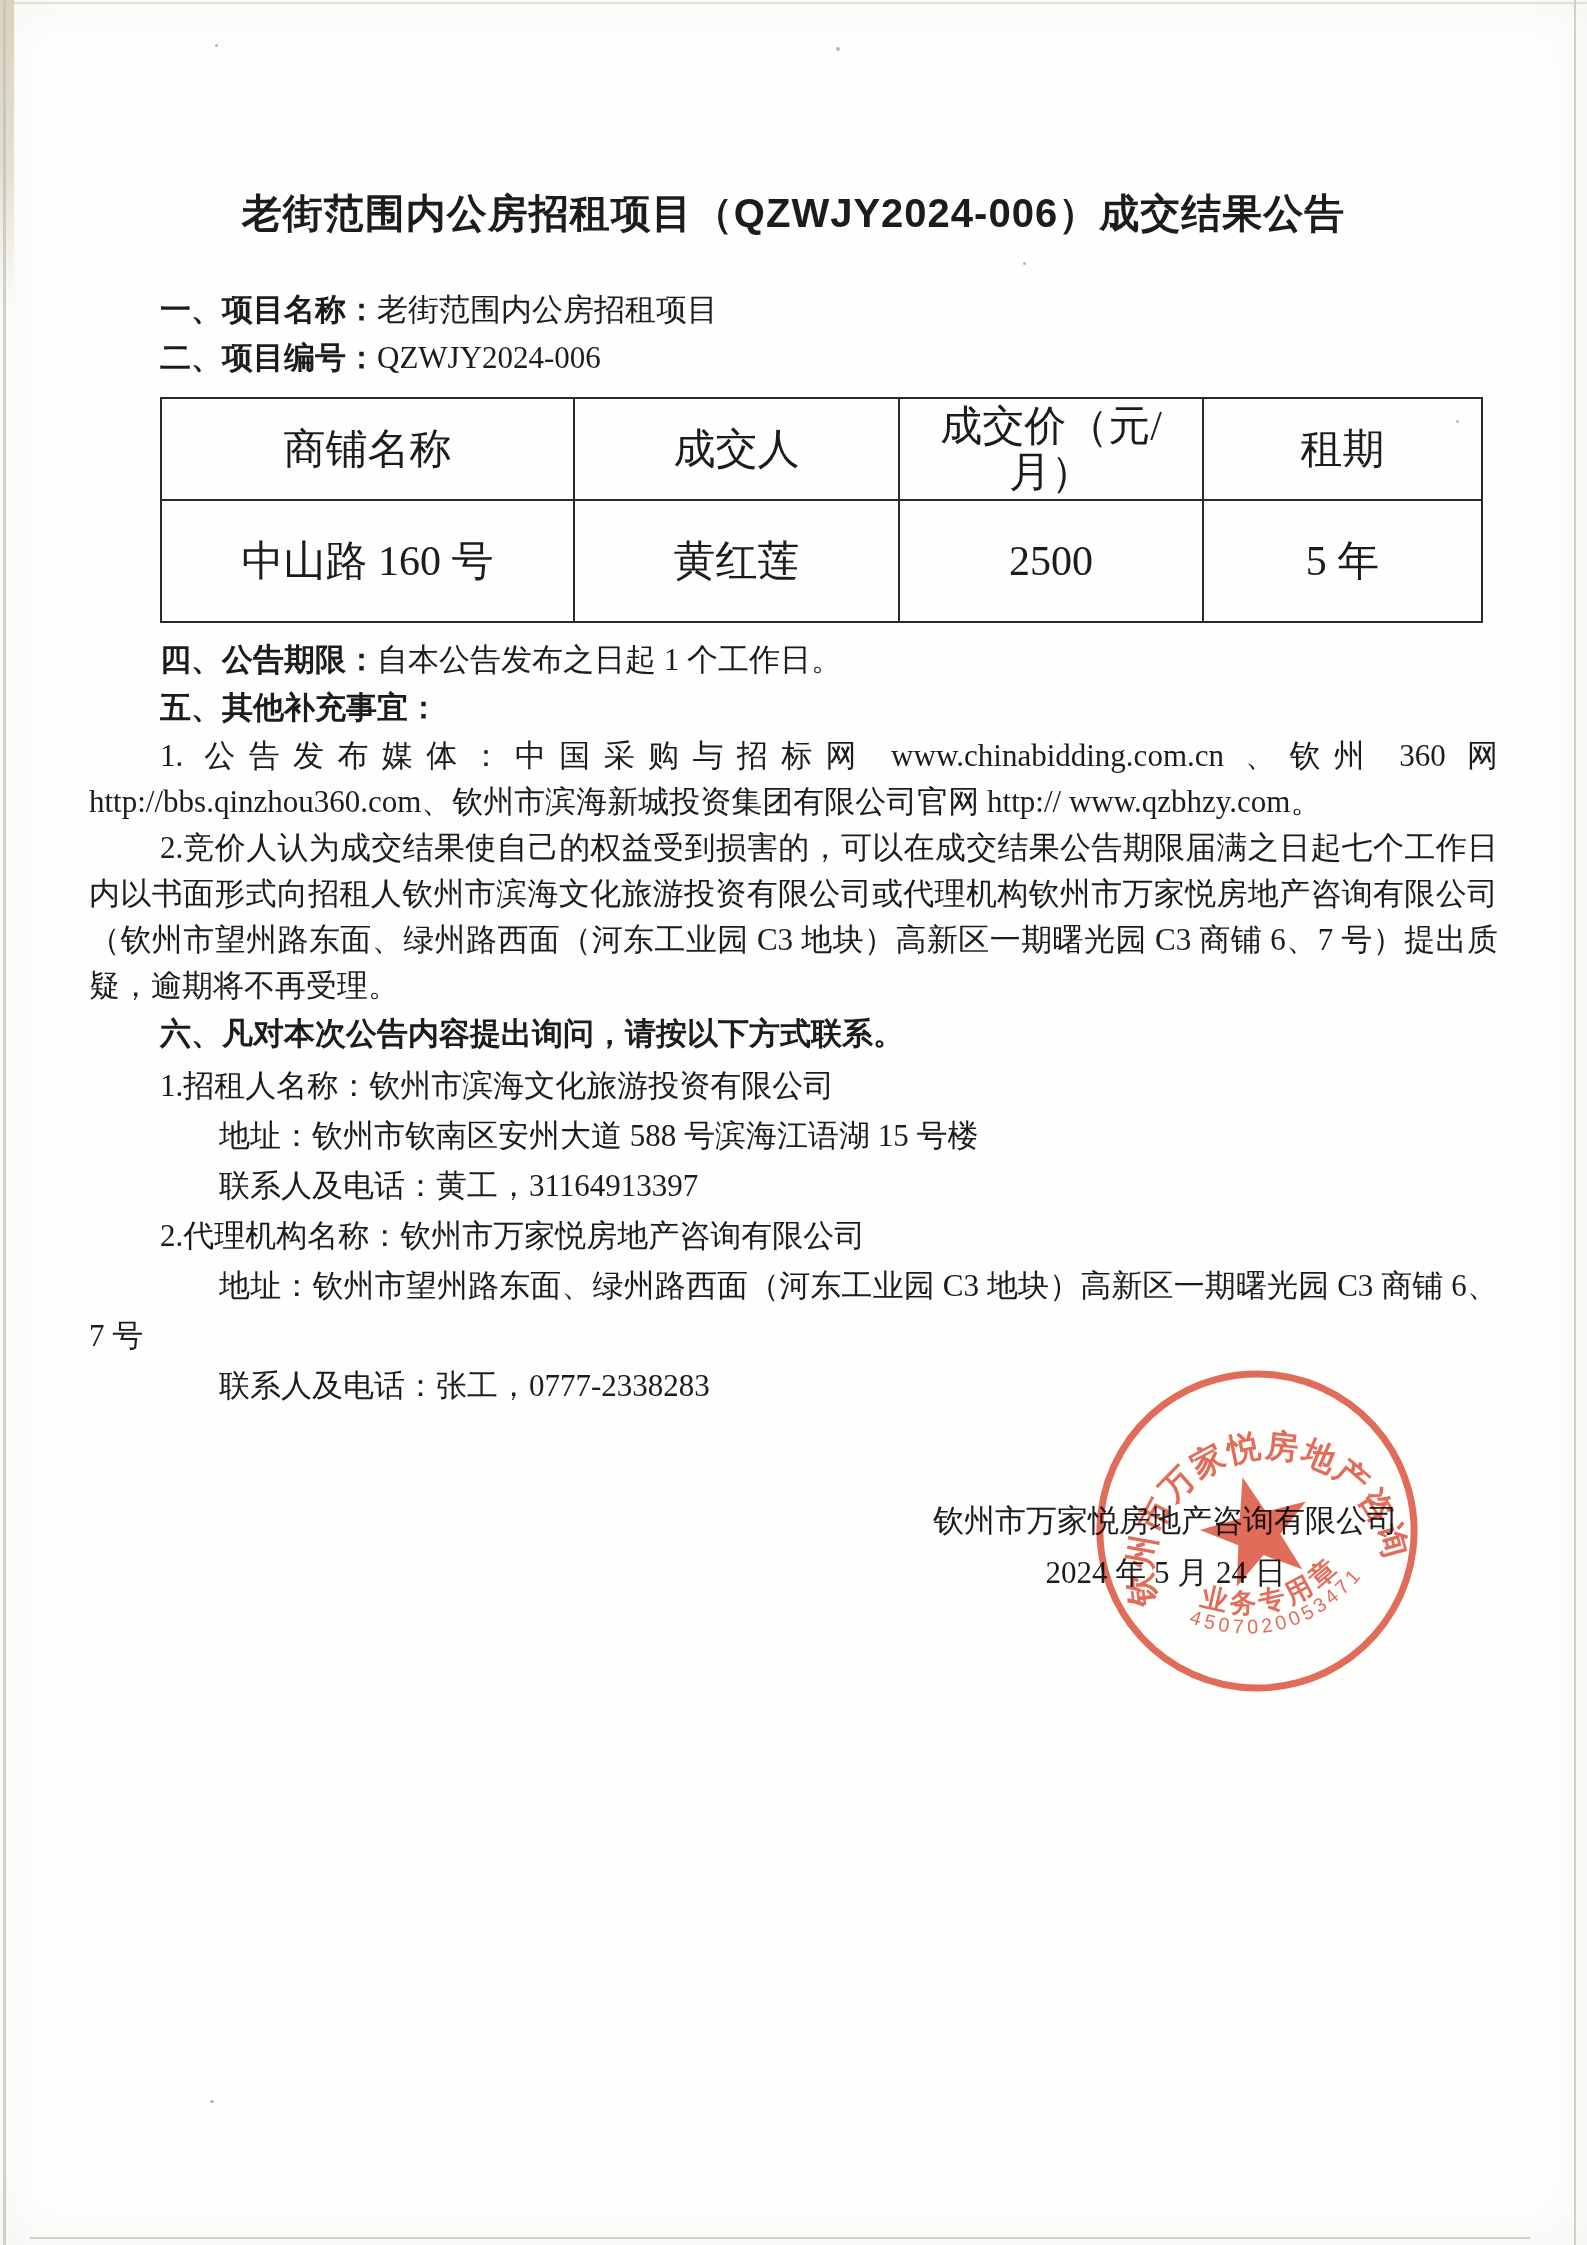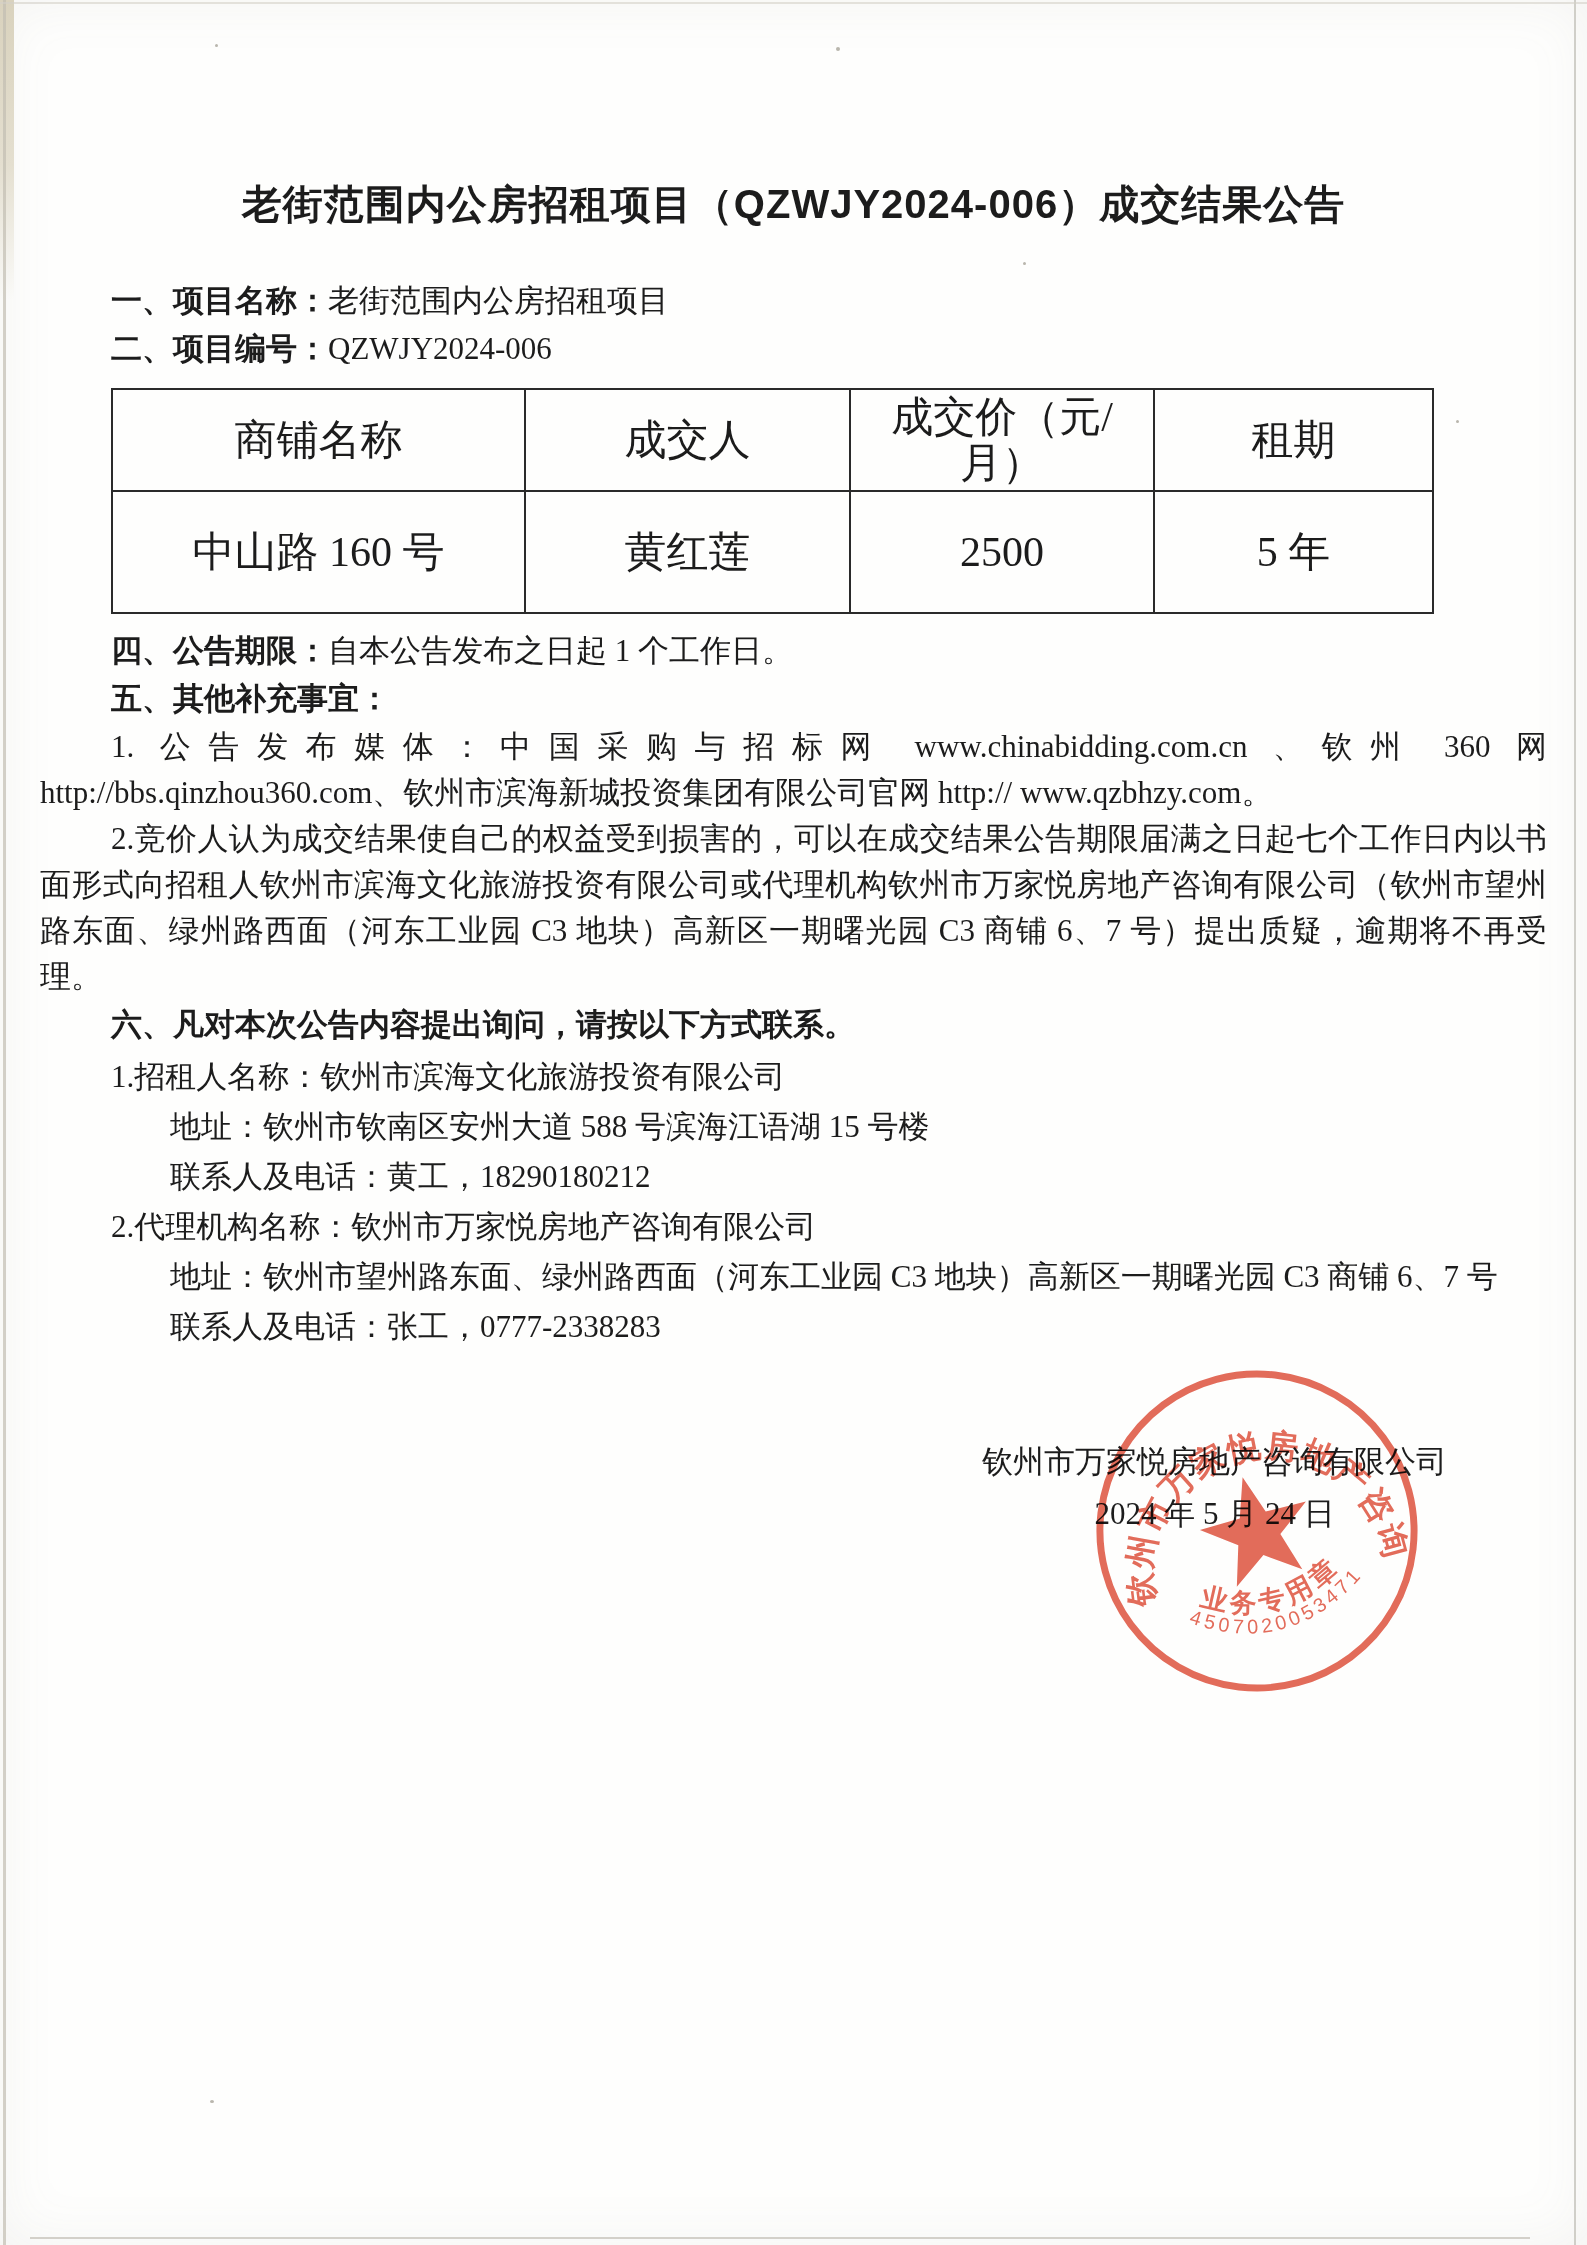"老街范围内公房招租项目（QZWJY2024-006）成交结果公告" .content { padding: 0 40px -> 0 89px; top: 0 -> 9px }
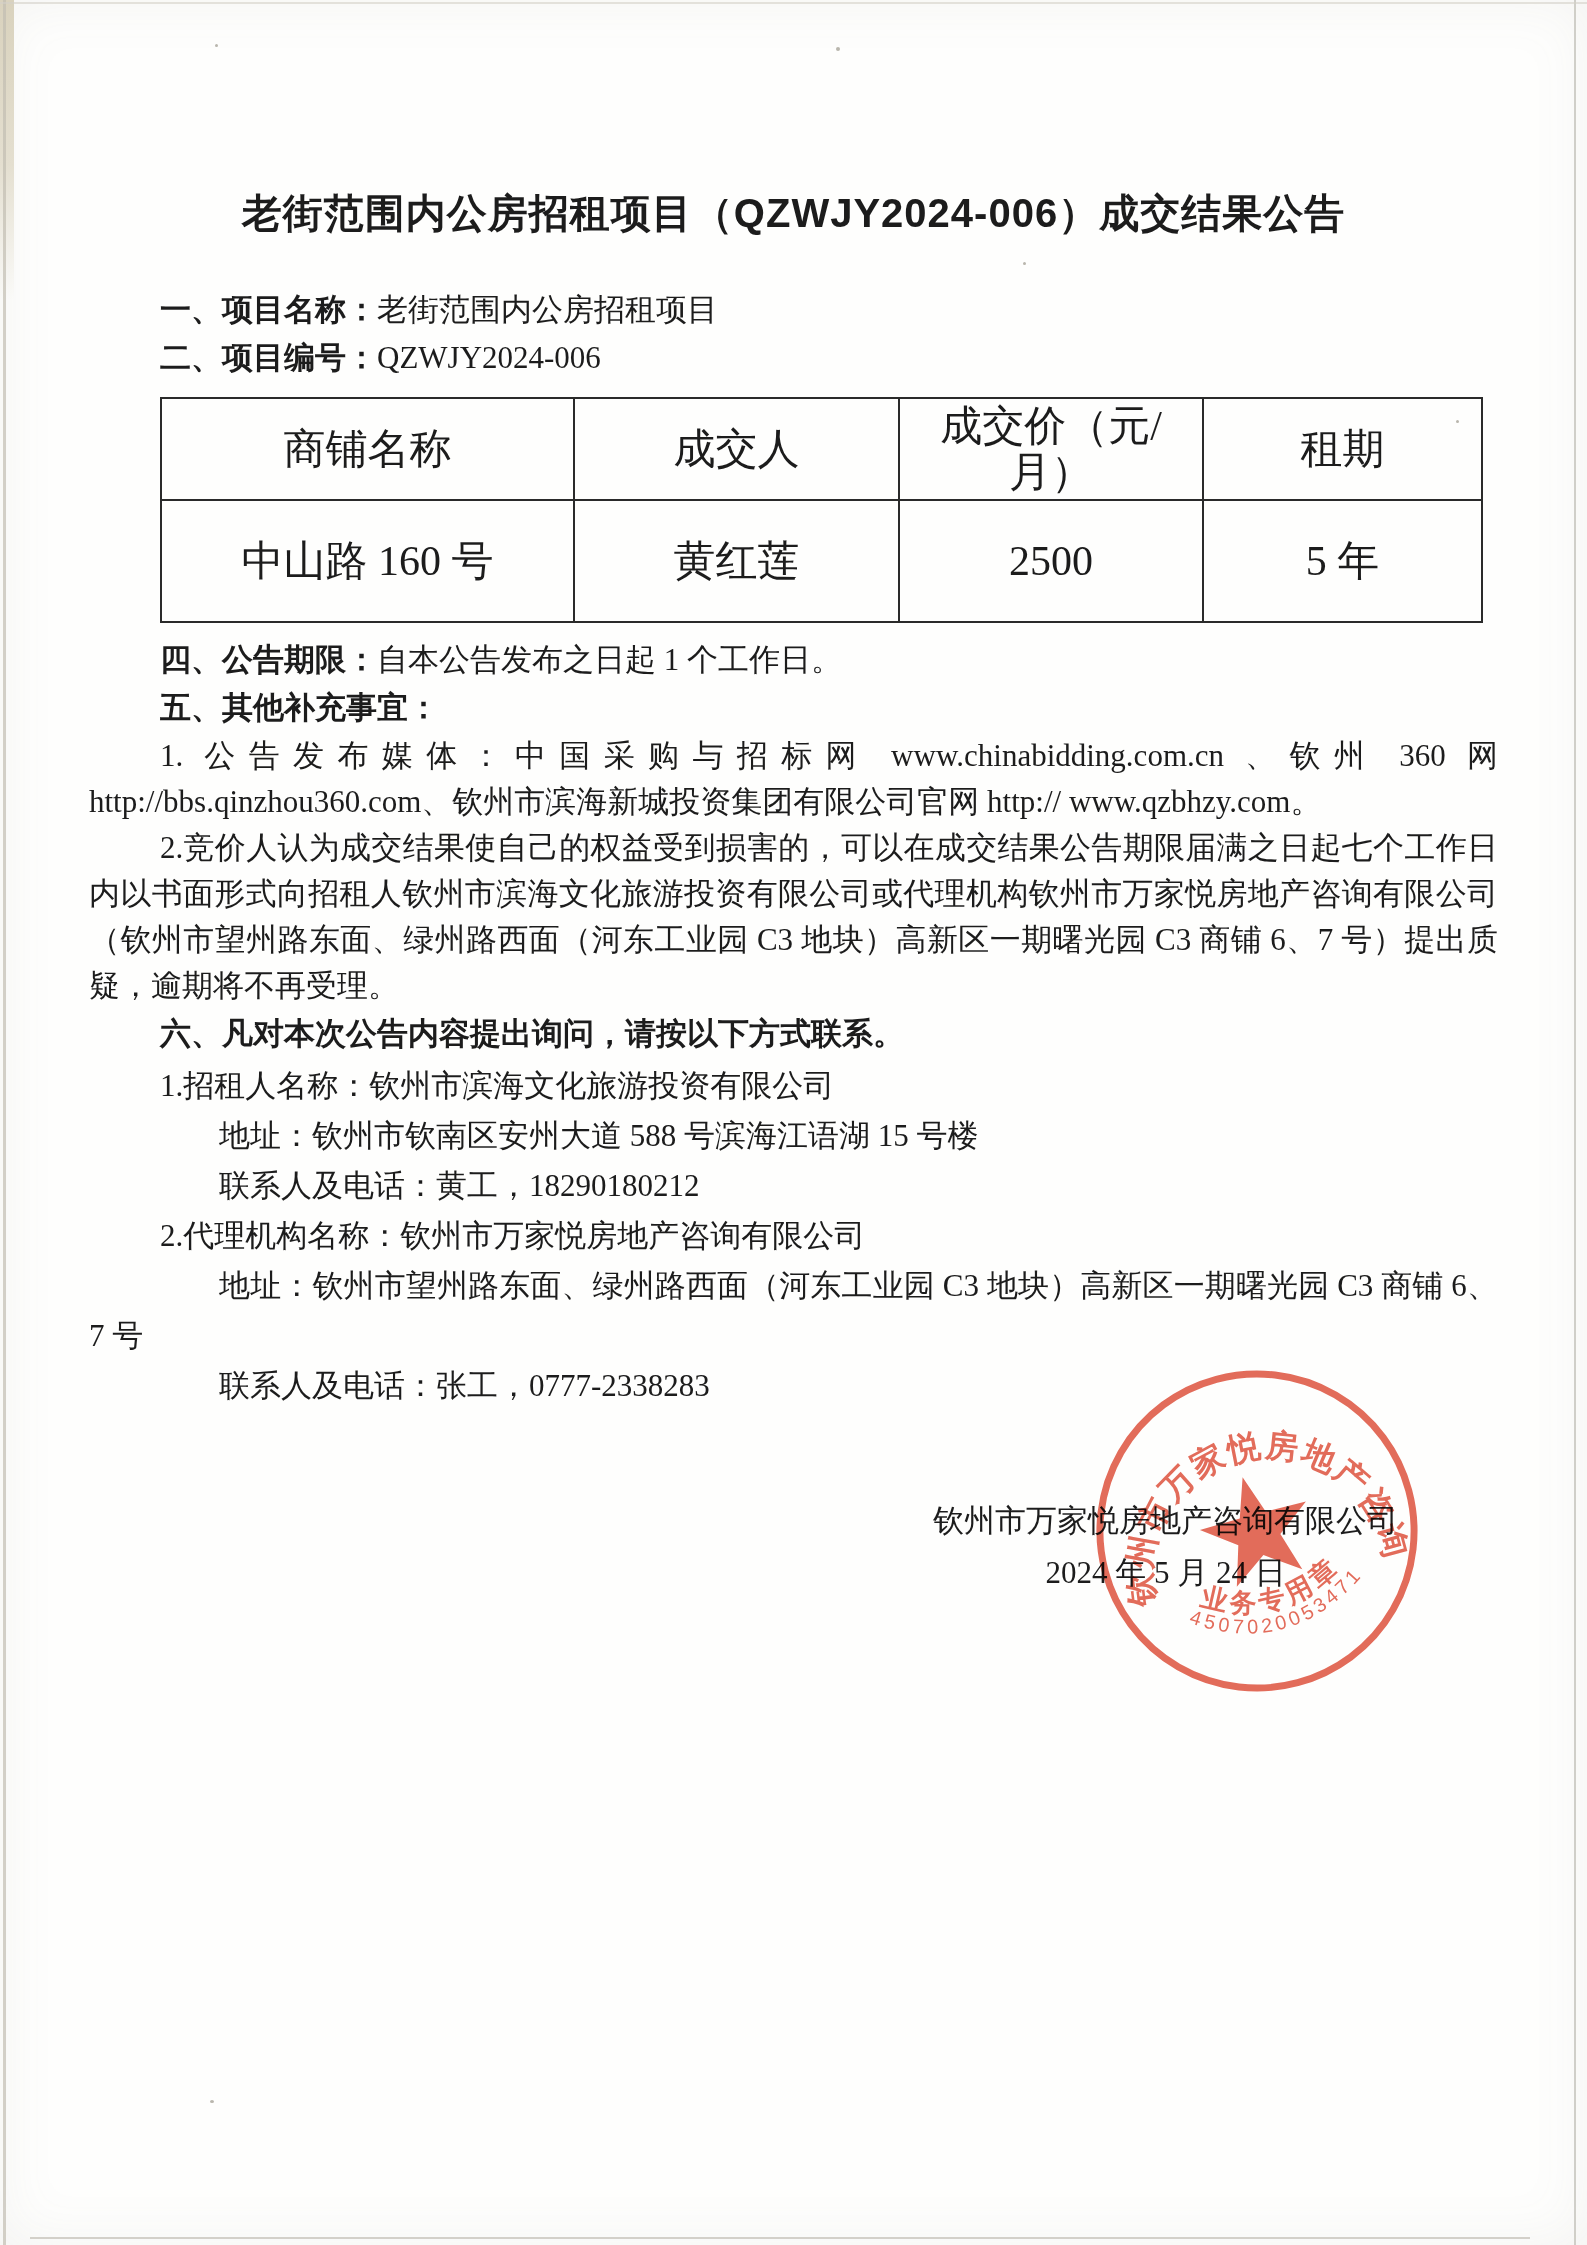"联系人及电话：黄工，18290180212" p.contact-sub { text: 18290180212 -> 31164913397 }
